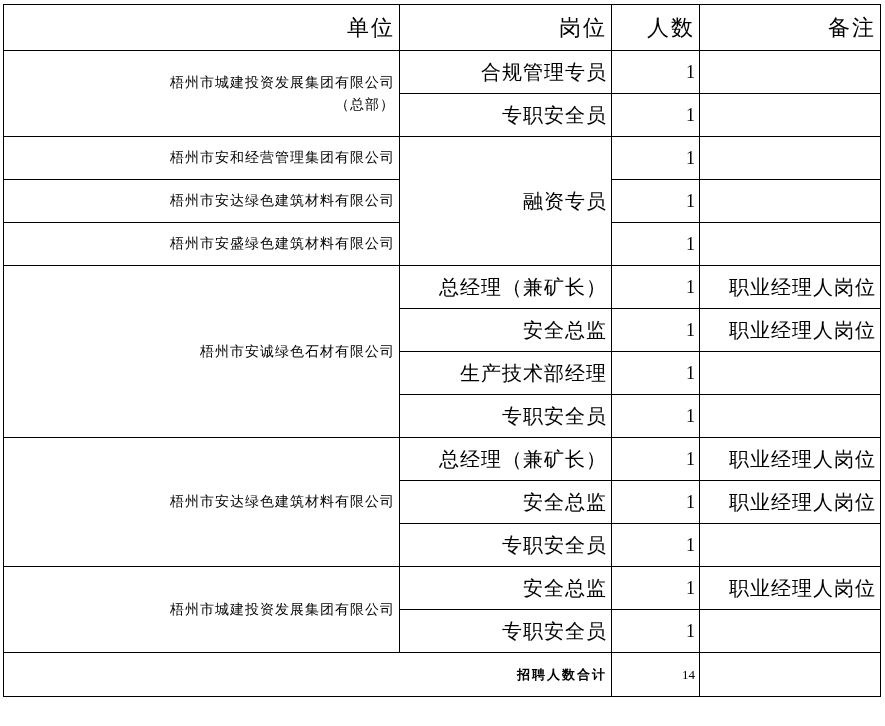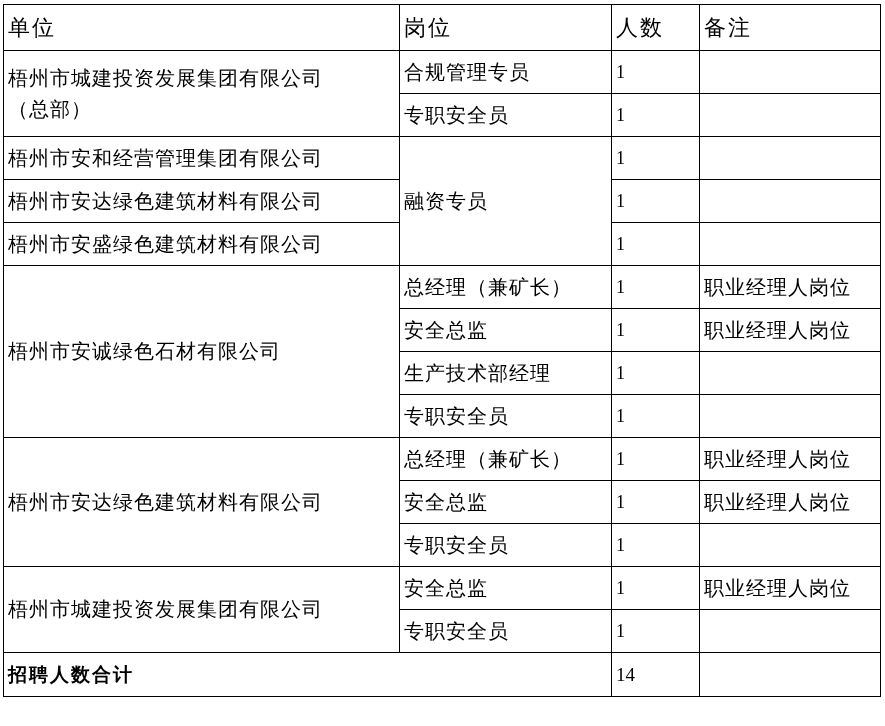"单位" table.recruit td, table.recruit th { text-align: left -> right }
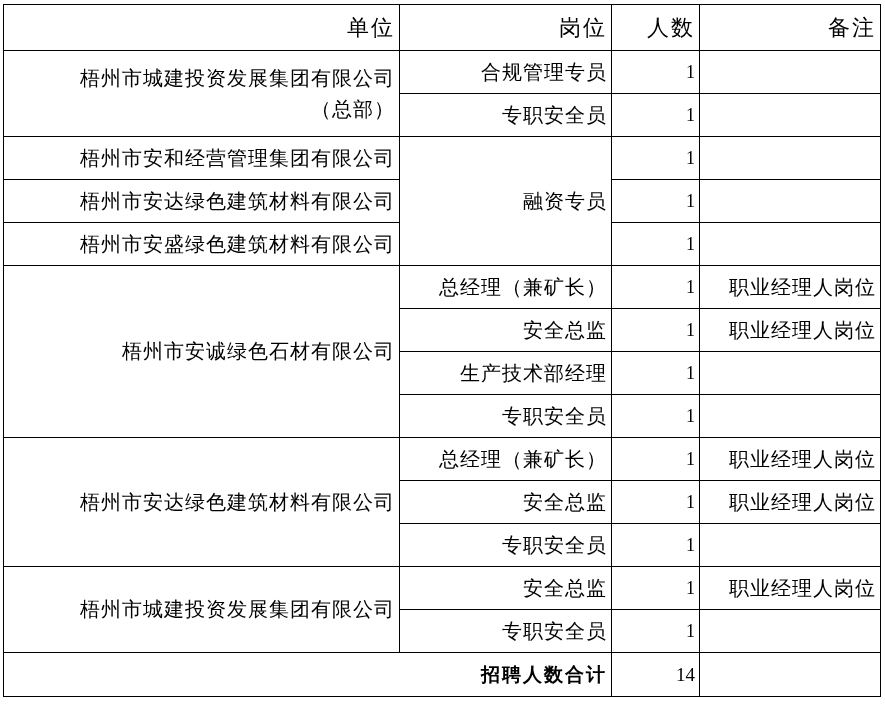"梧州市城建投资发展集团有限公司" td.unit { font-size: 20px -> 14px }
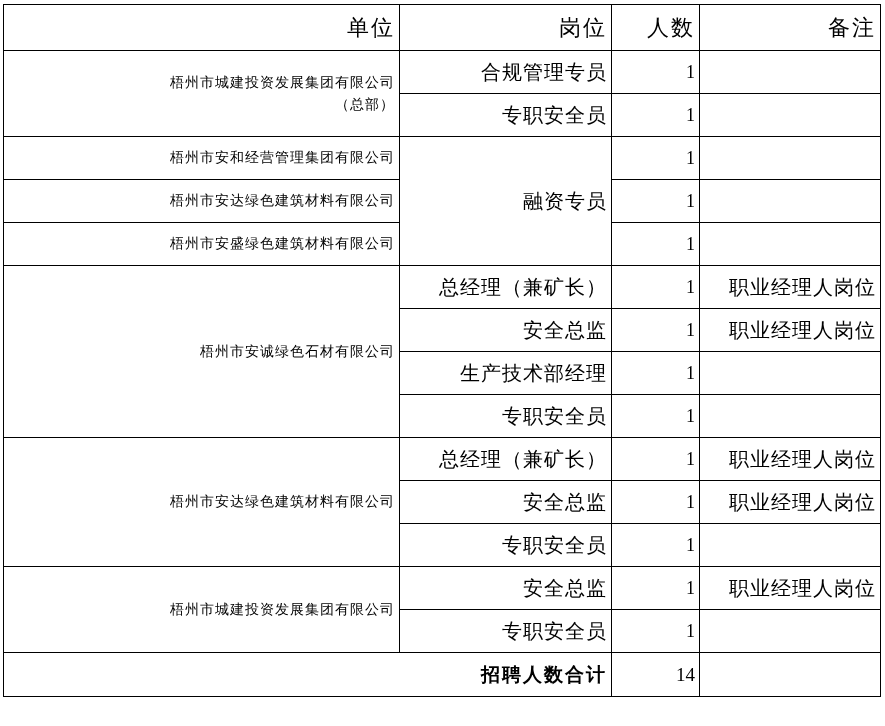"招聘人数合计" tr.total td { font-size: 19px -> 13px }
